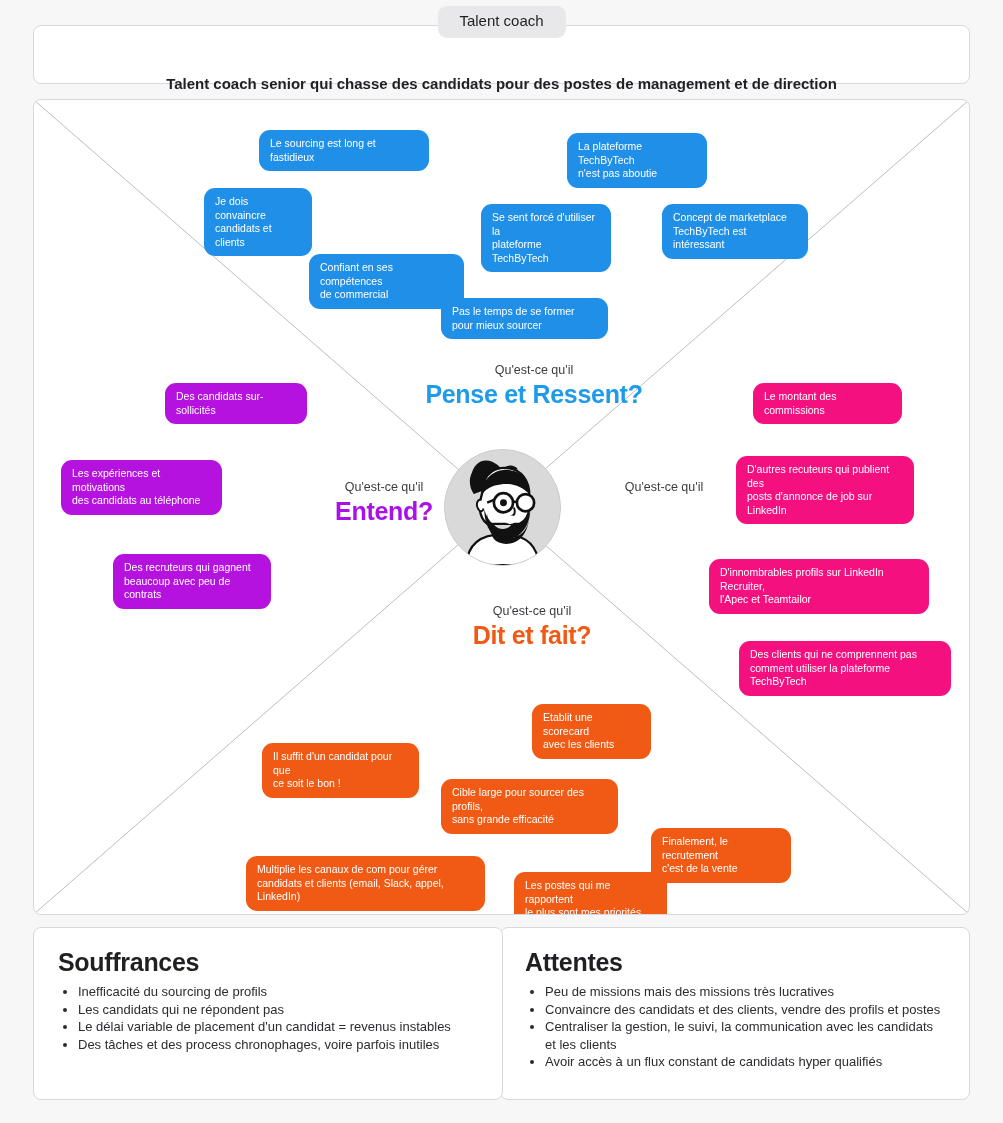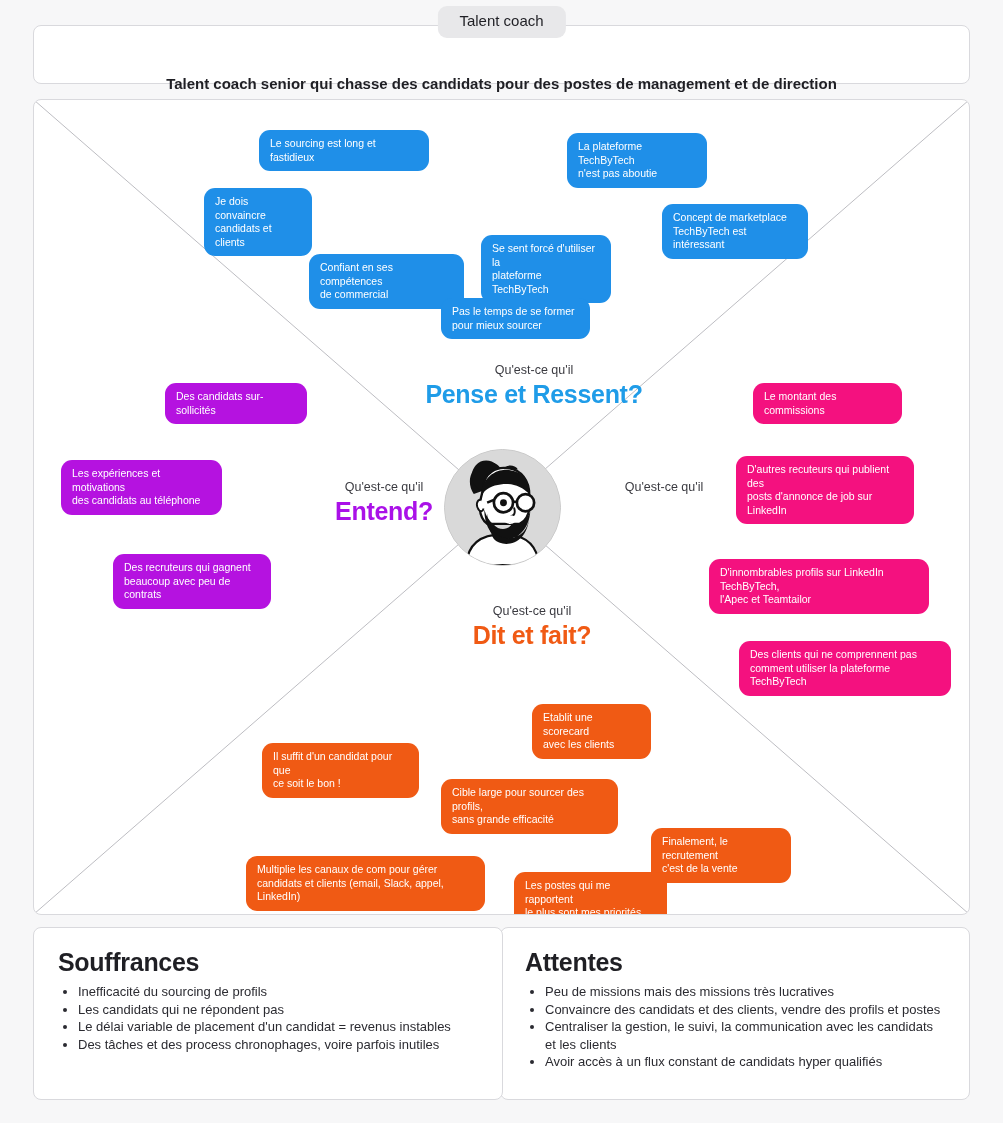"Se sent forcé d'utiliser la" div.note { margin-top: 31px -> none }
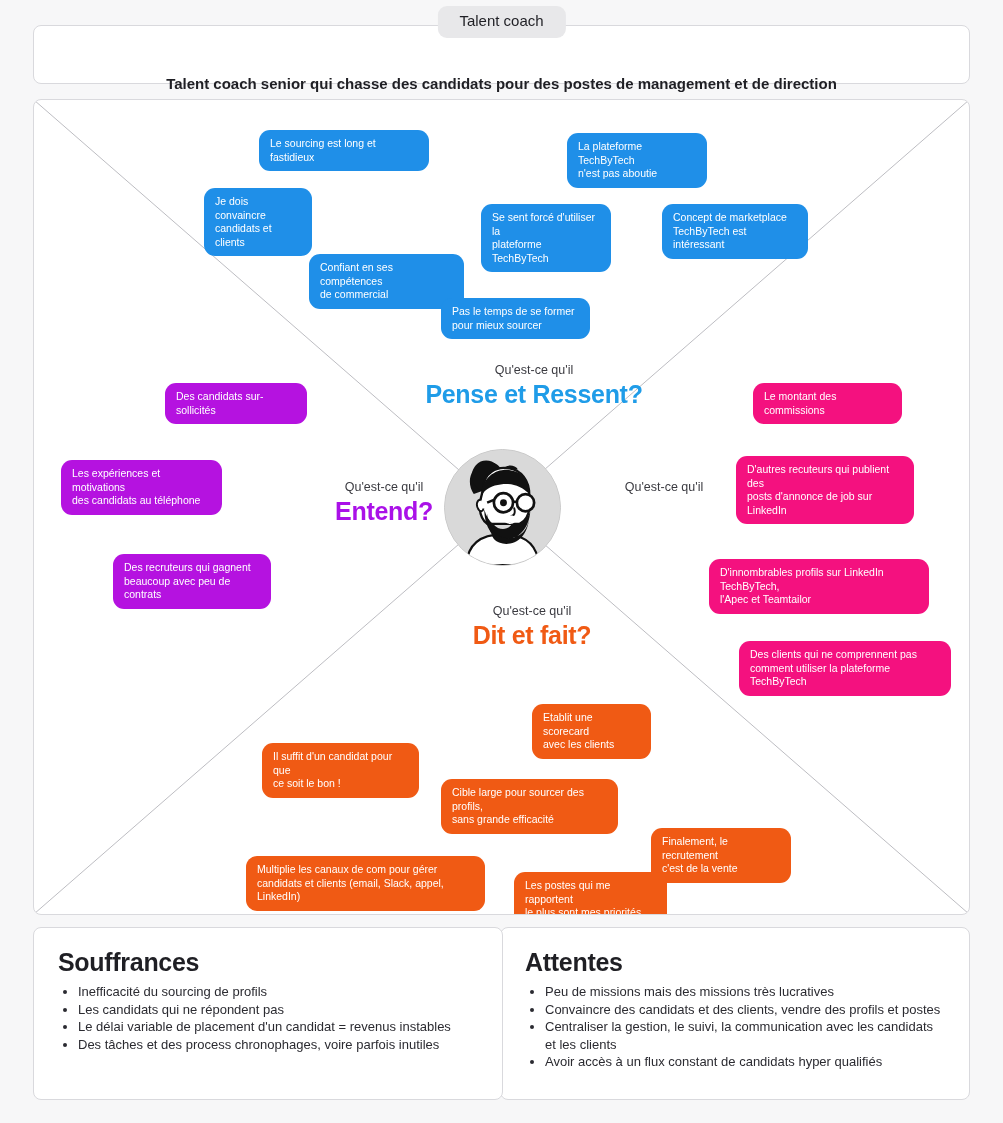"Pas le temps de se" div.note { width: 149px -> 167px }
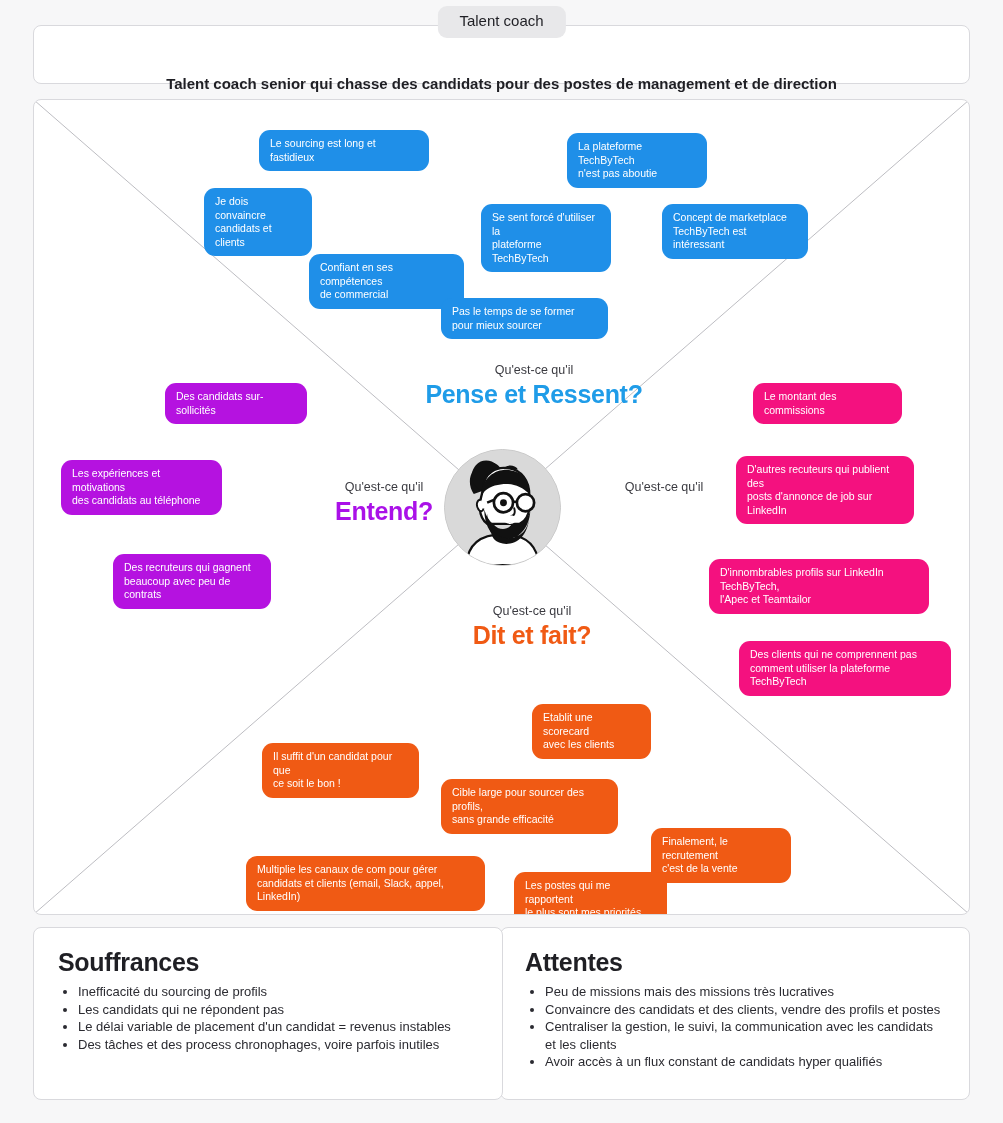"D'innombrables profils sur LinkedIn" div.note { text: TechByTech -> Recruiter }
